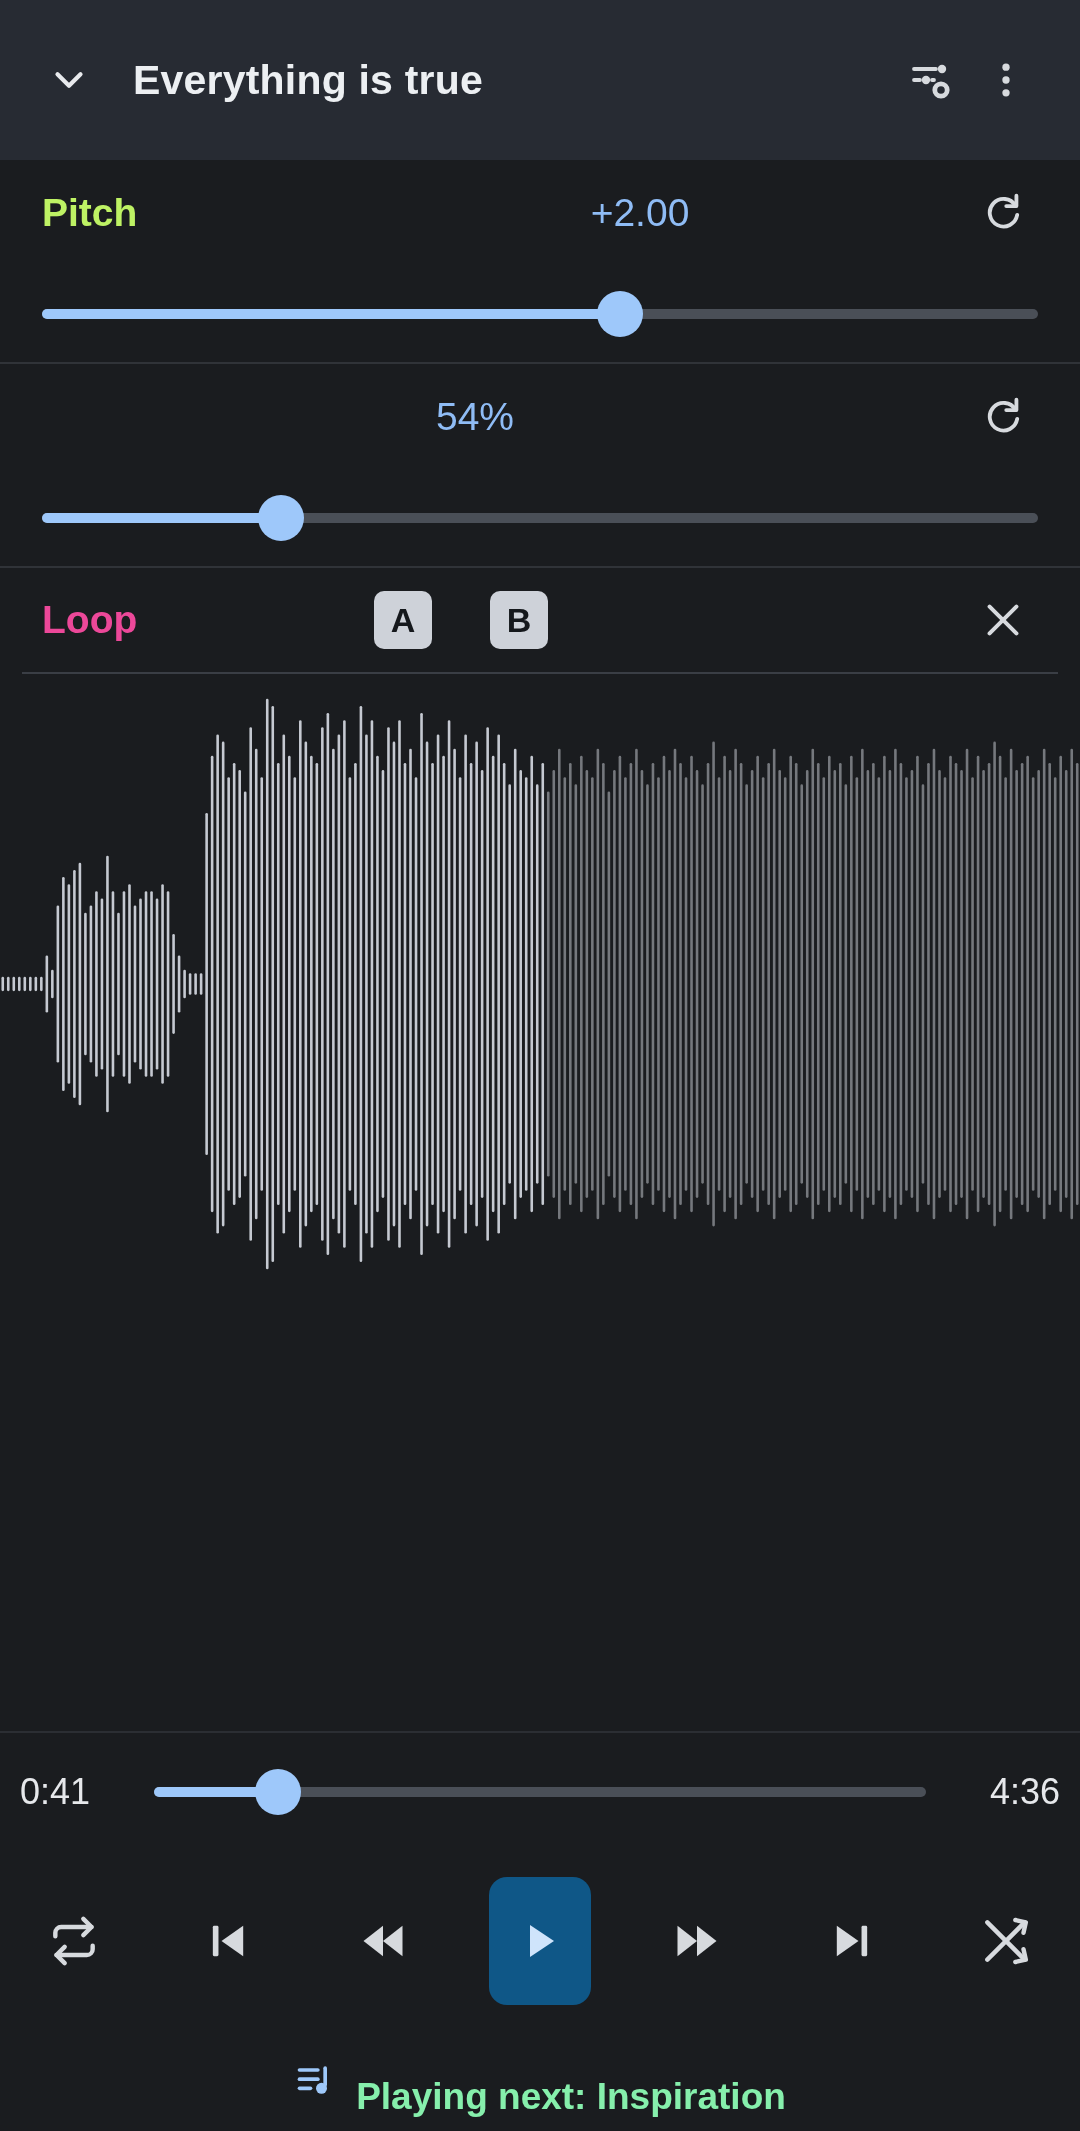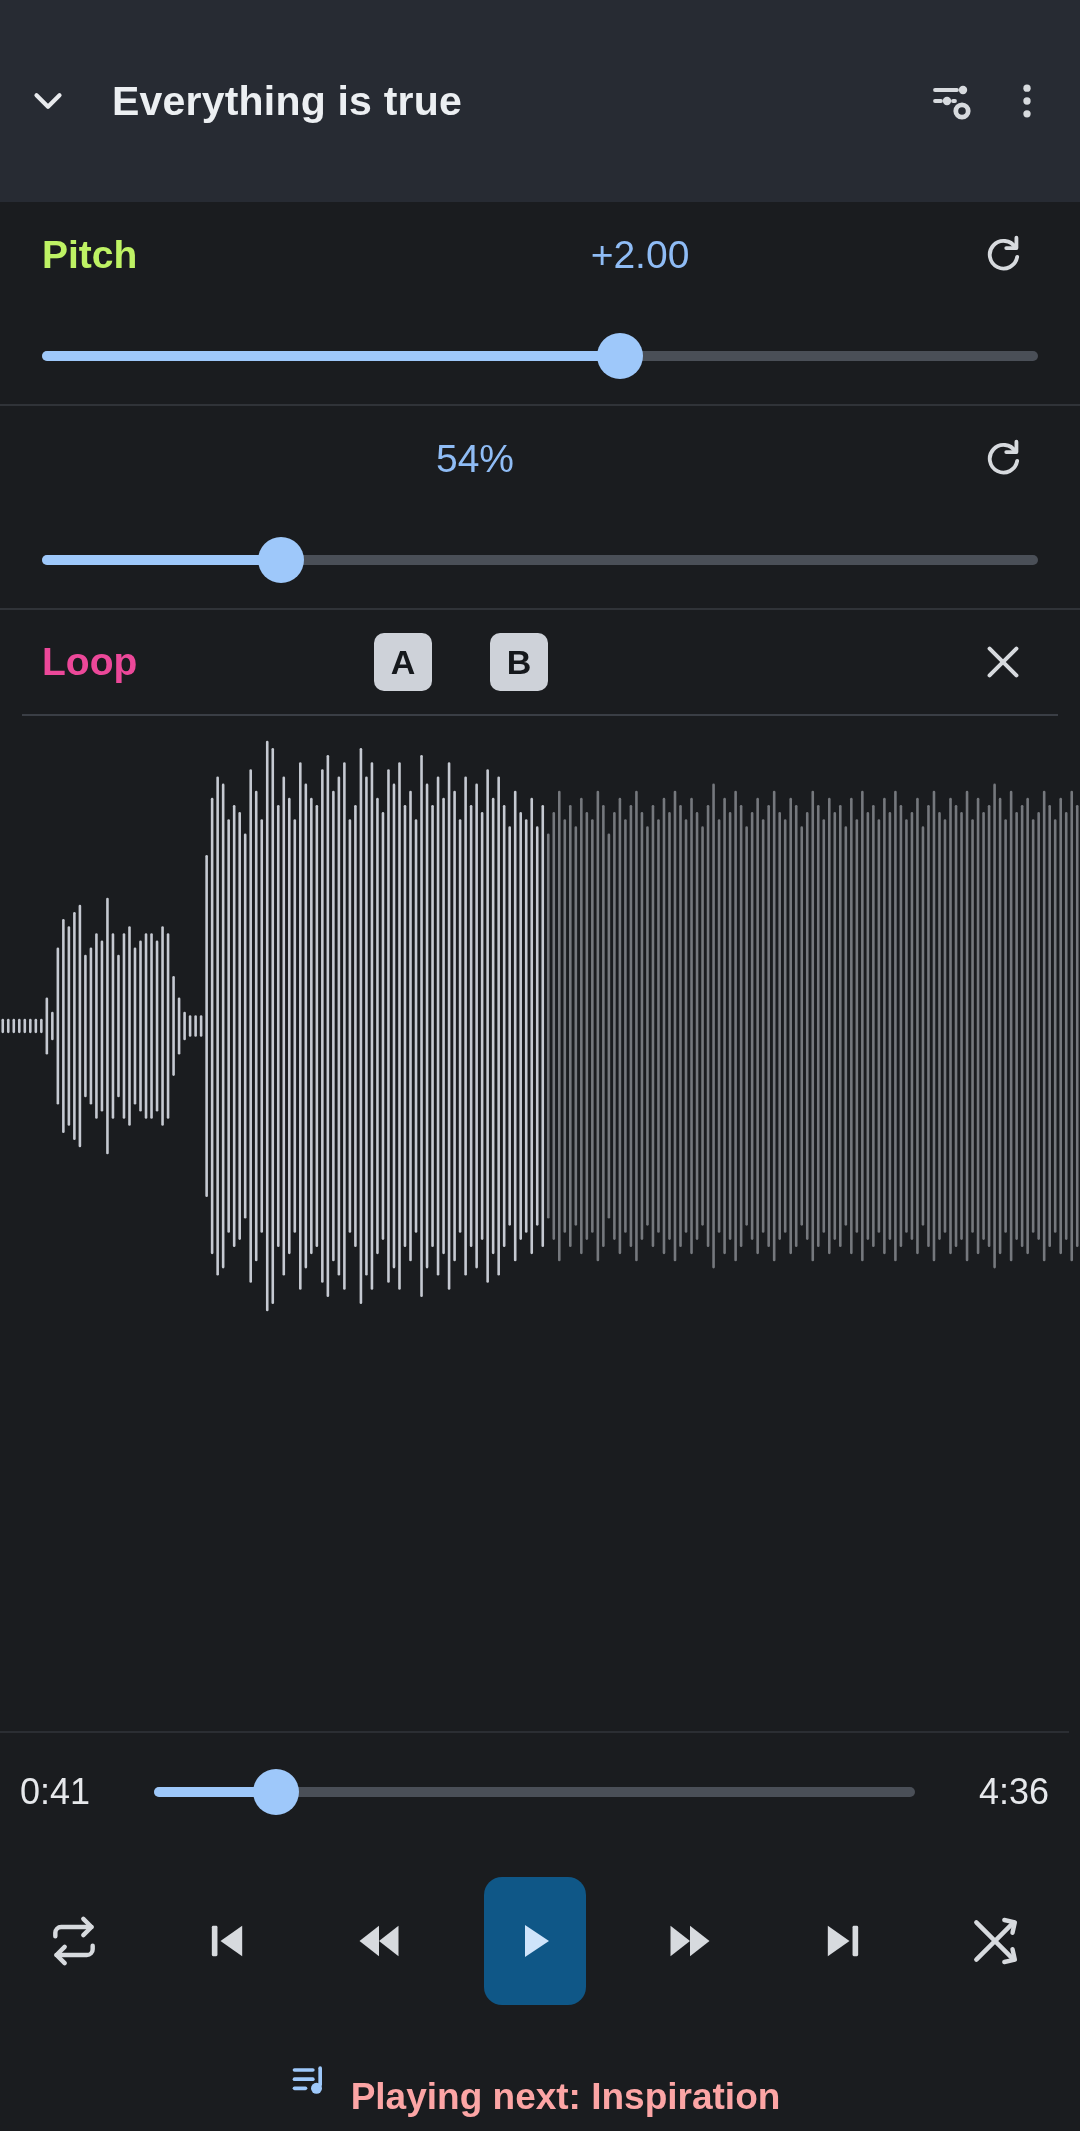"Everything is true" .header { height: 202px -> 160px; padding: 0 16px -> 0 37px }
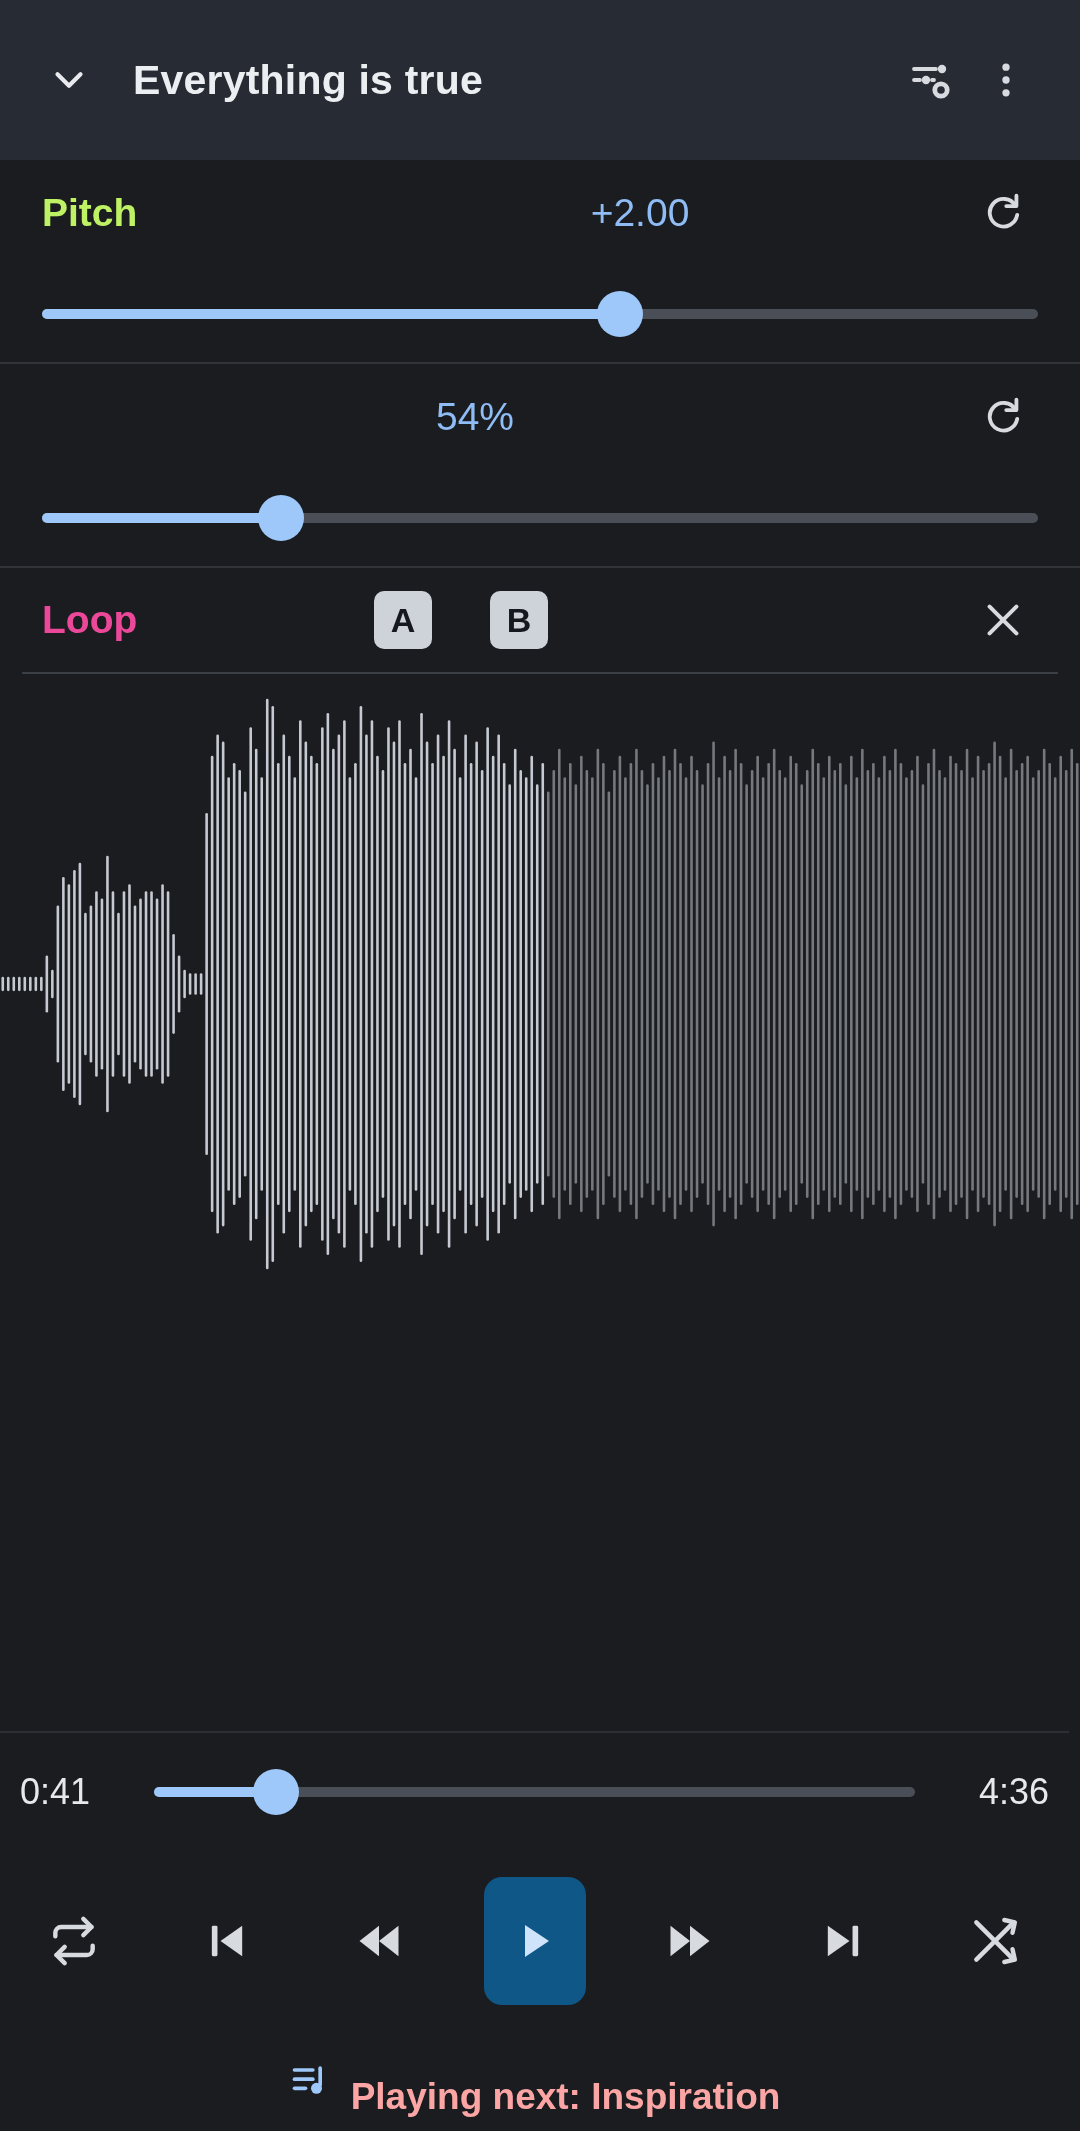"0:41" .bottom { right: 11px -> 0 }
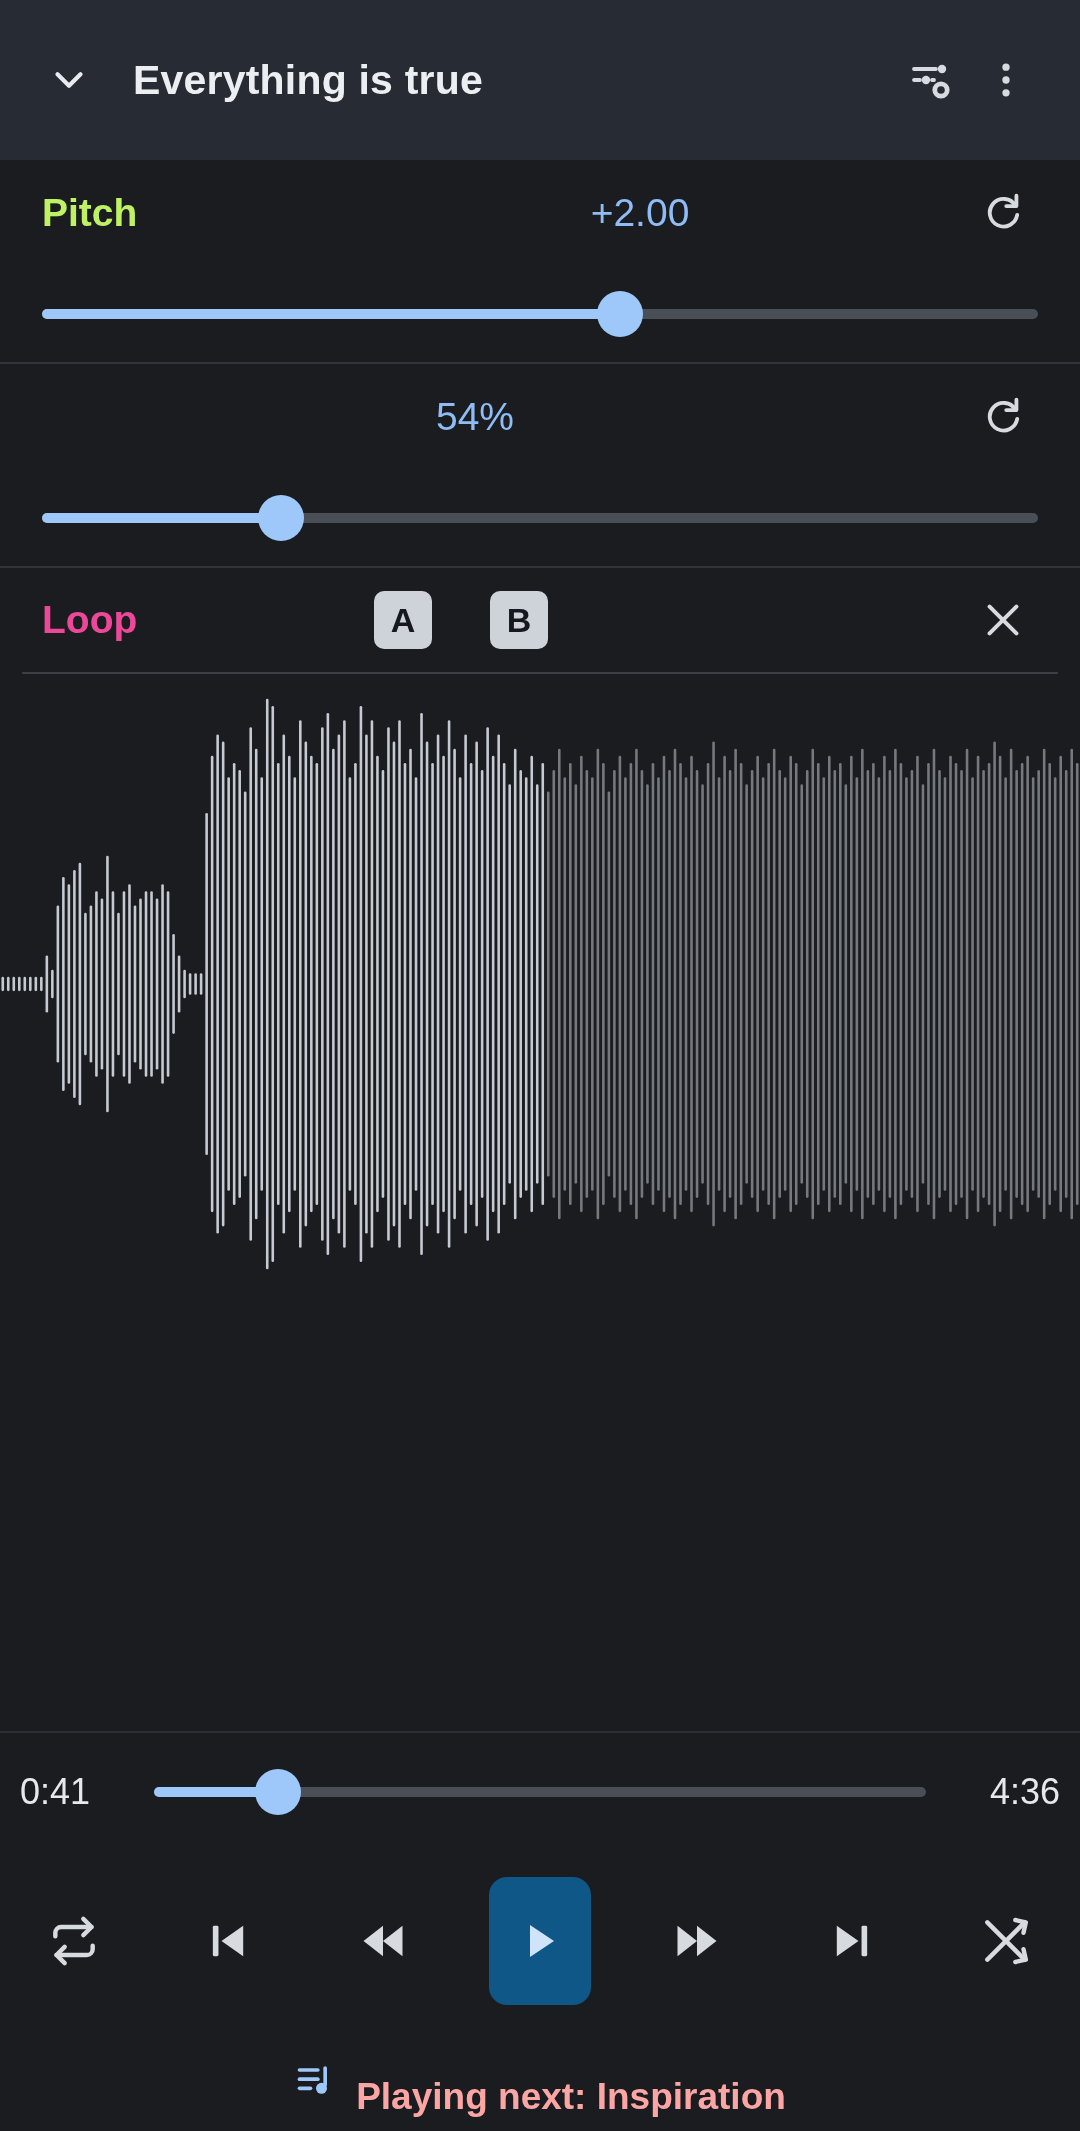"Playing next: Inspiration" .next-up-text { color: #fca5a5 -> #86efac }
